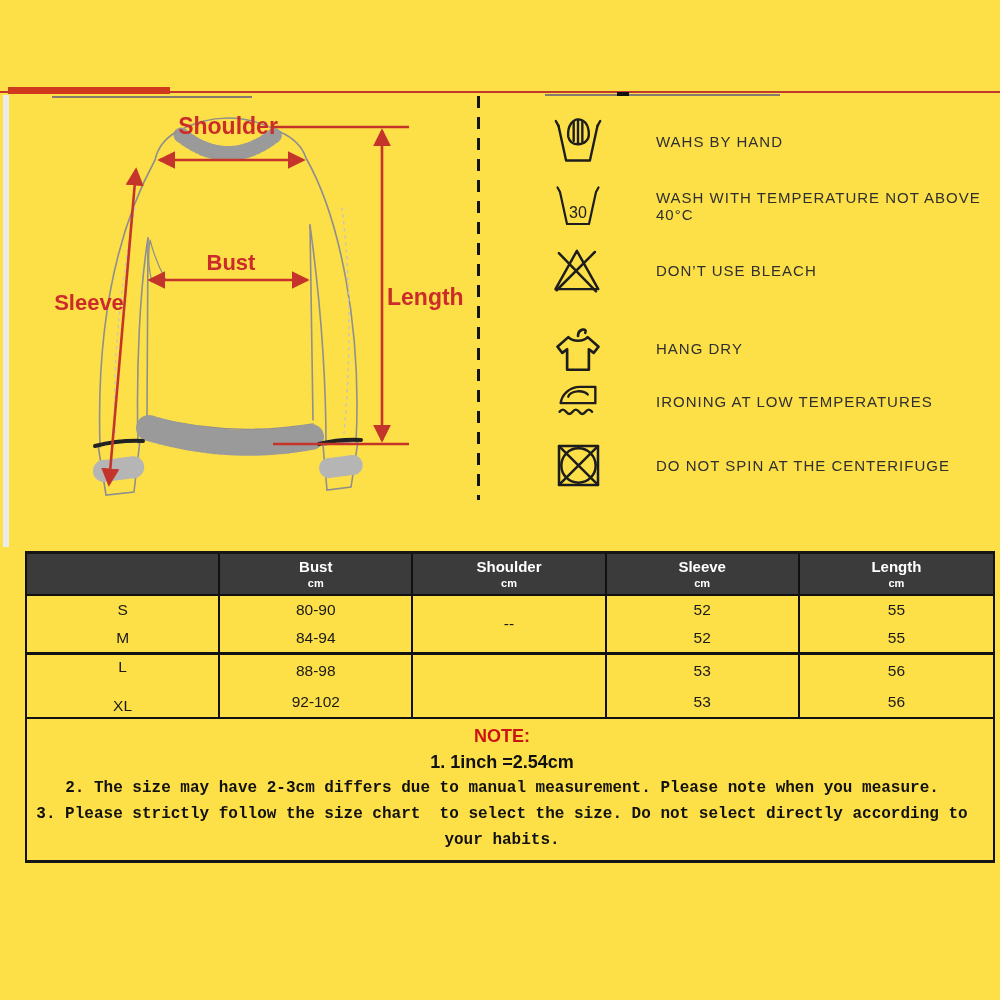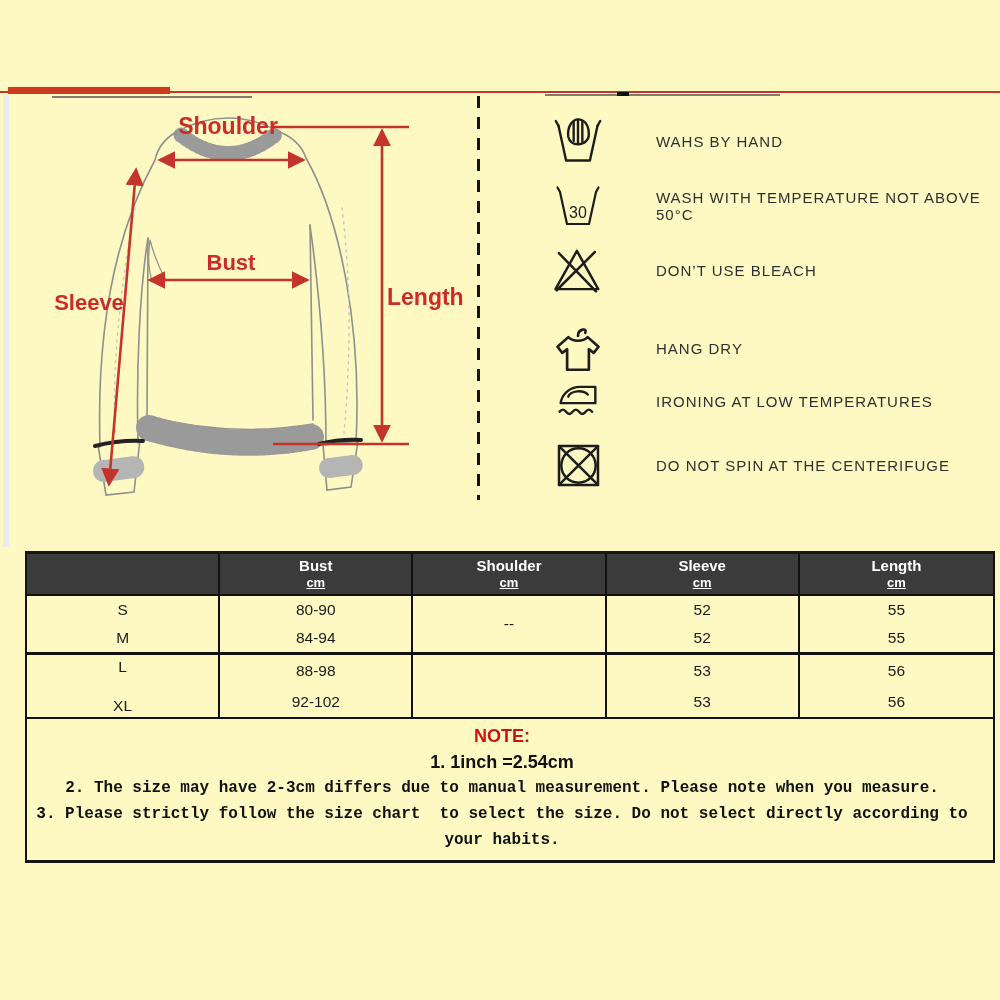"Shoulder" .canvas { background: #fef9c3 -> #fde047 }
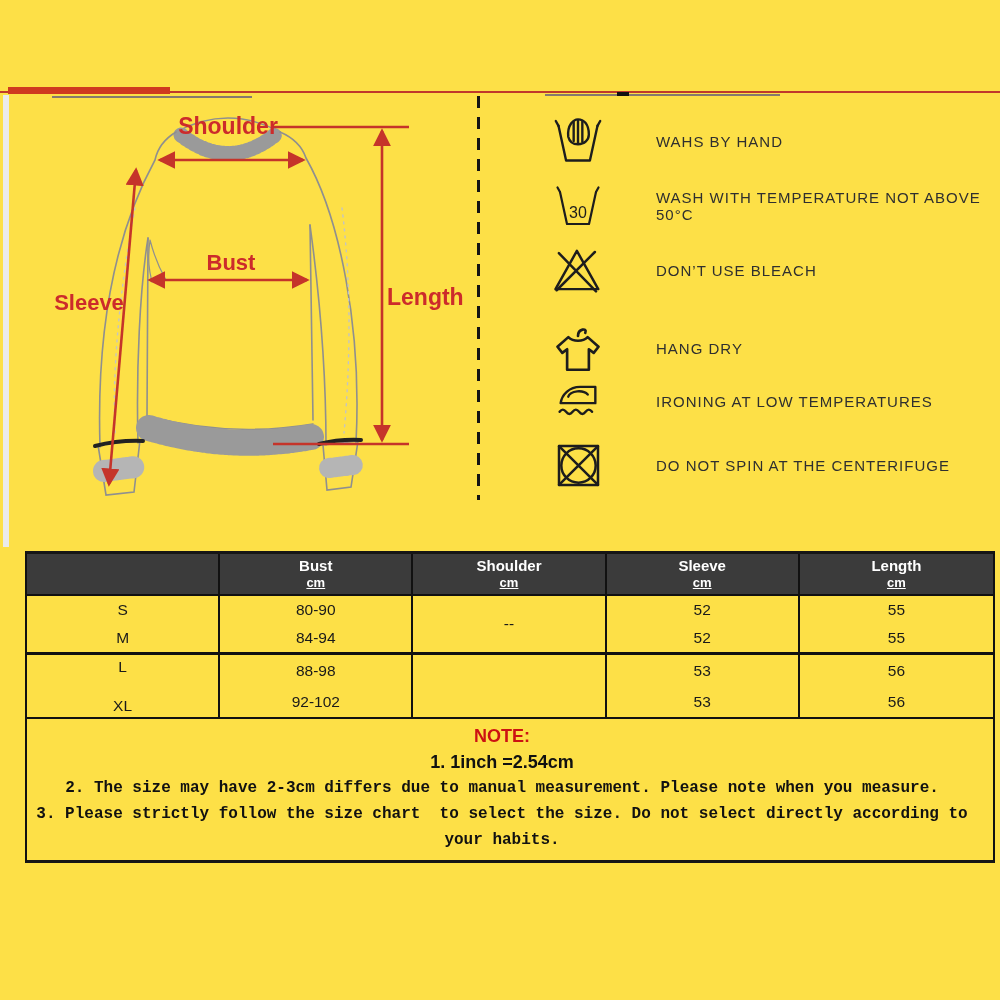"WASH WITH TEMPERATURE NOT ABOVE" span.care-label { text: 50 -> 40 }
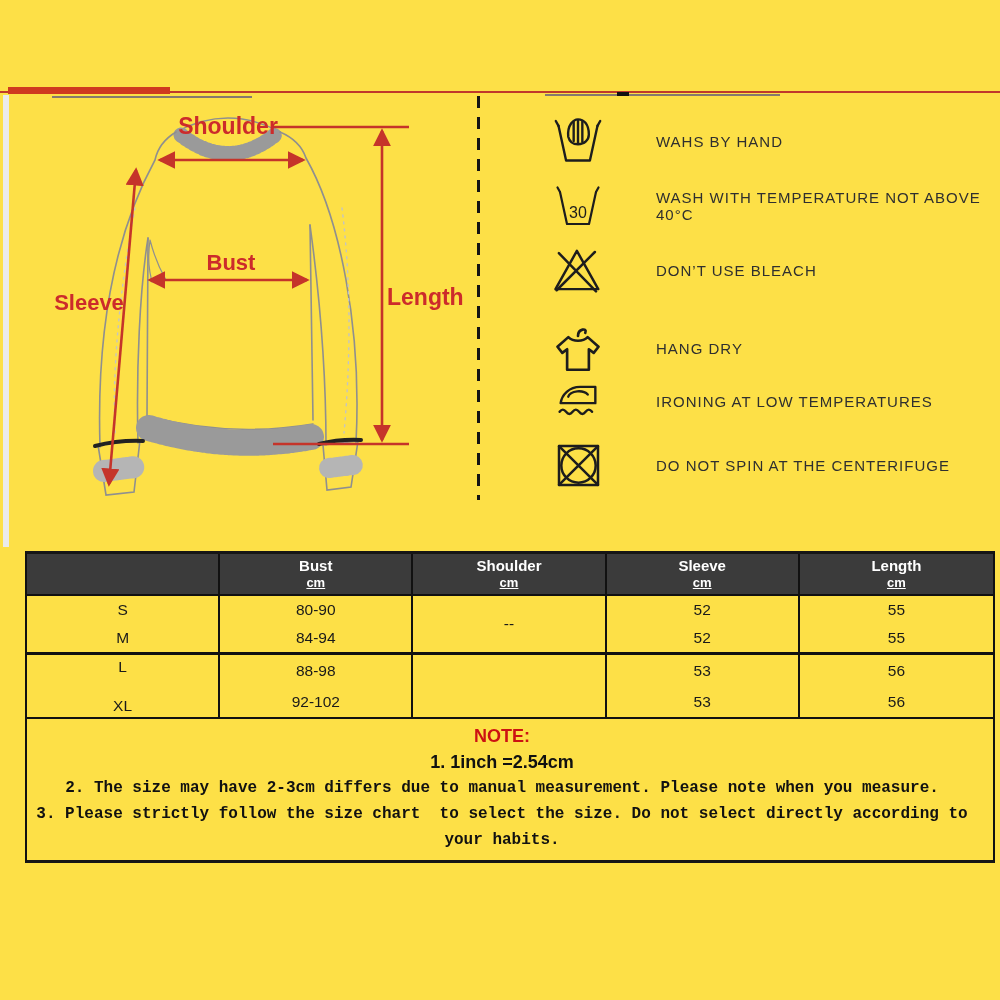"cm" .thead .cunit { font-size: 13px -> 11px; text-decoration: underline -> none }
